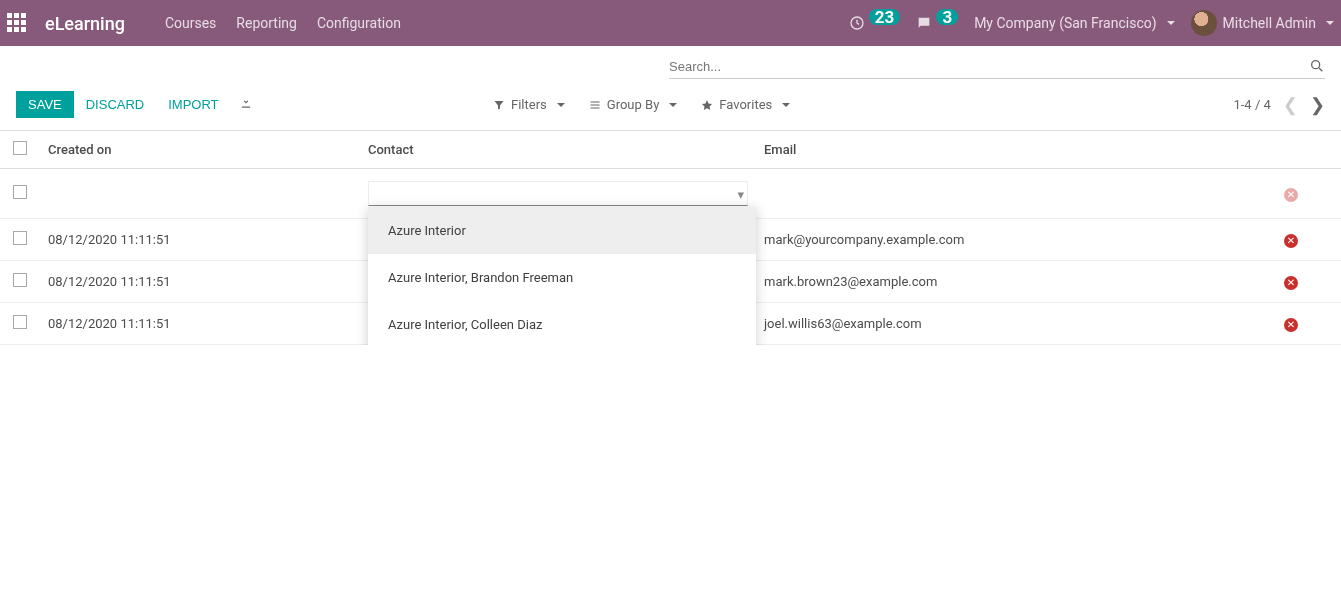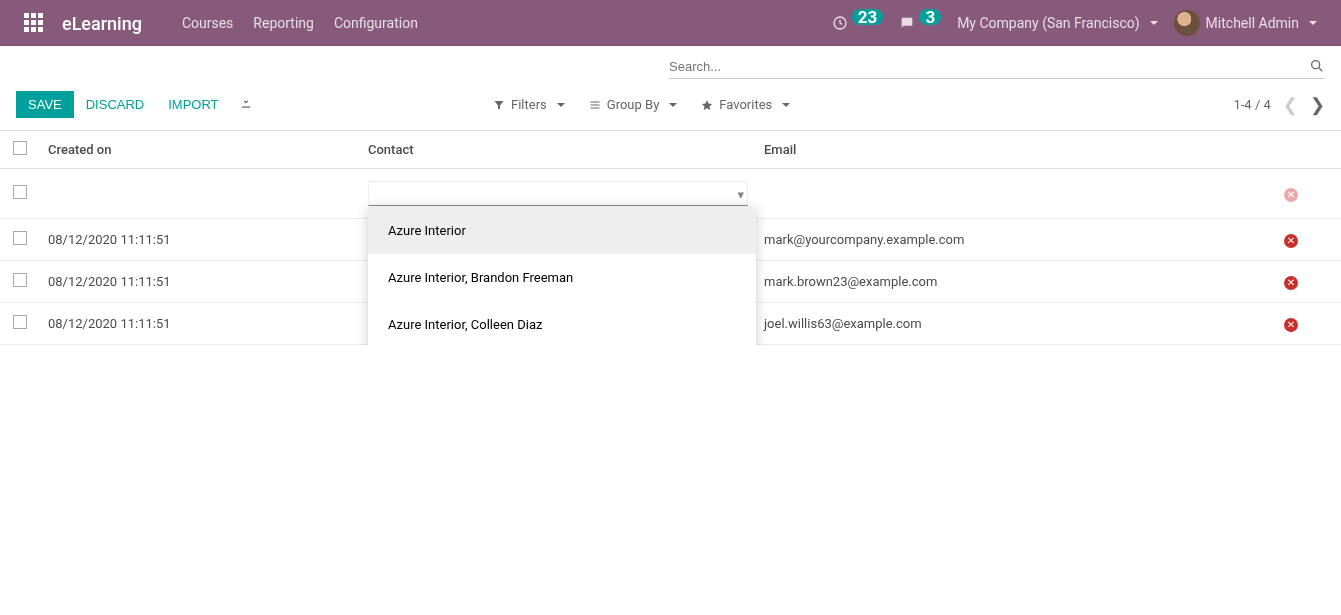"eLearning" .navbar { padding: 0 24px -> 0 7px }
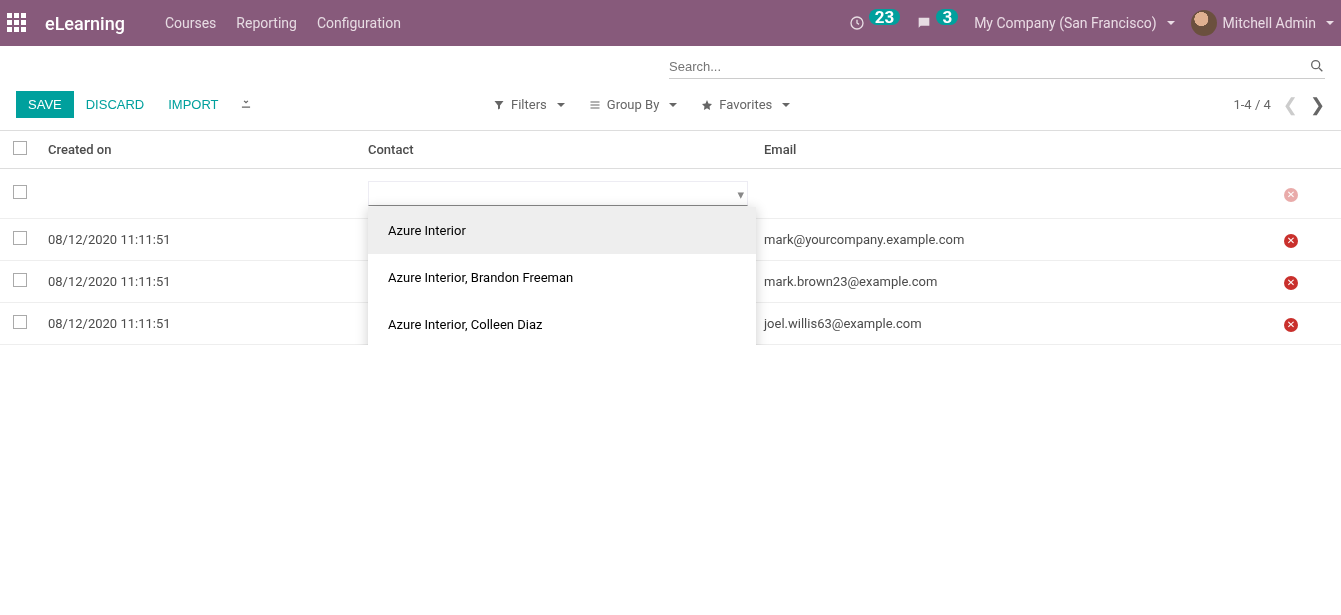"Azure Interior" .dropdown-item { color: #000000 -> #404040 }
